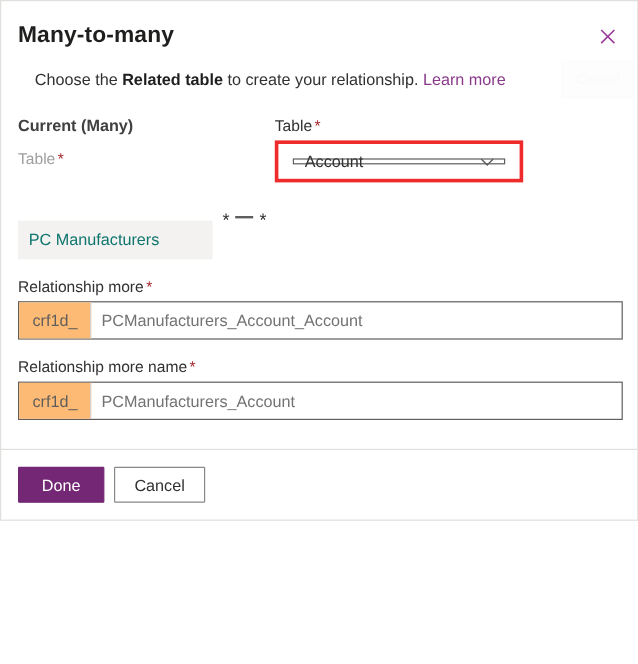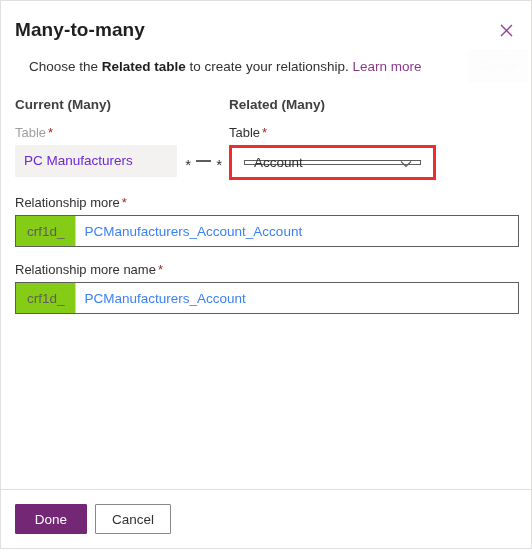"Many-to-many" .dialog { height: 549px -> 434px }
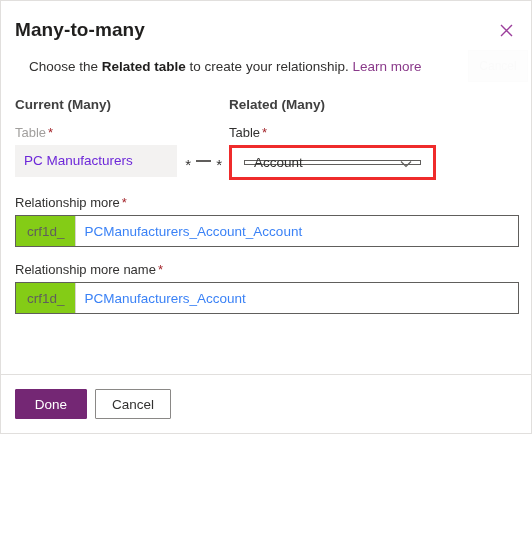"Related (Many)" div.col-heading { html: <div>Related (Many)</div> -> none }
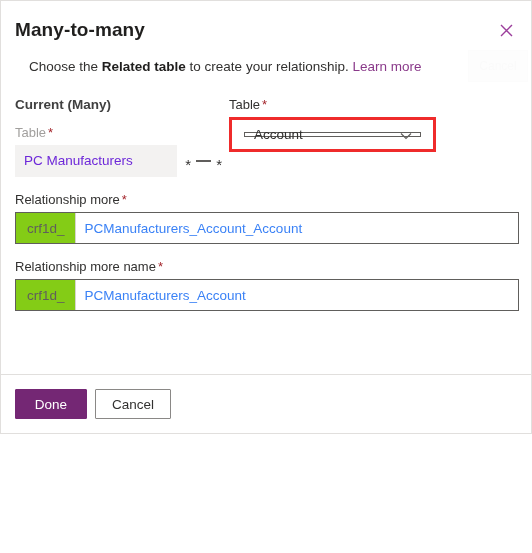"PC Manufacturers" .input-disabled { color: #6d28d9 -> #0f766e; margin-top: none -> 39px }
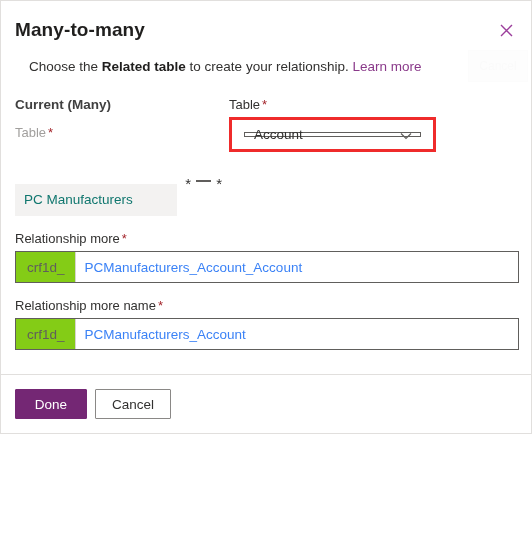"crf1d_" .prefix { background: #84cc16 -> #fdba74 }
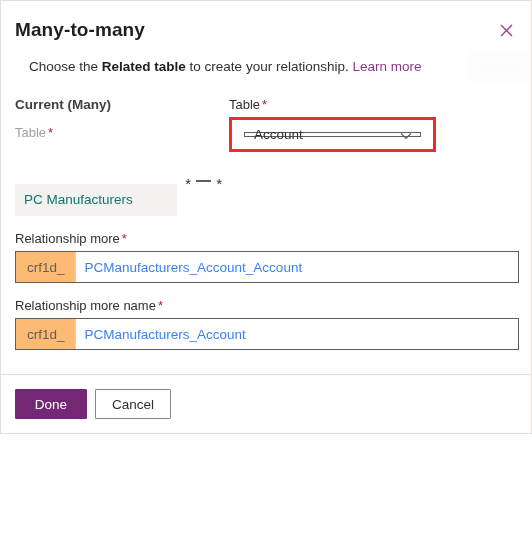"PCManufacturers_Account_Account" .text-value { color: #3b82f6 -> #737373 }
